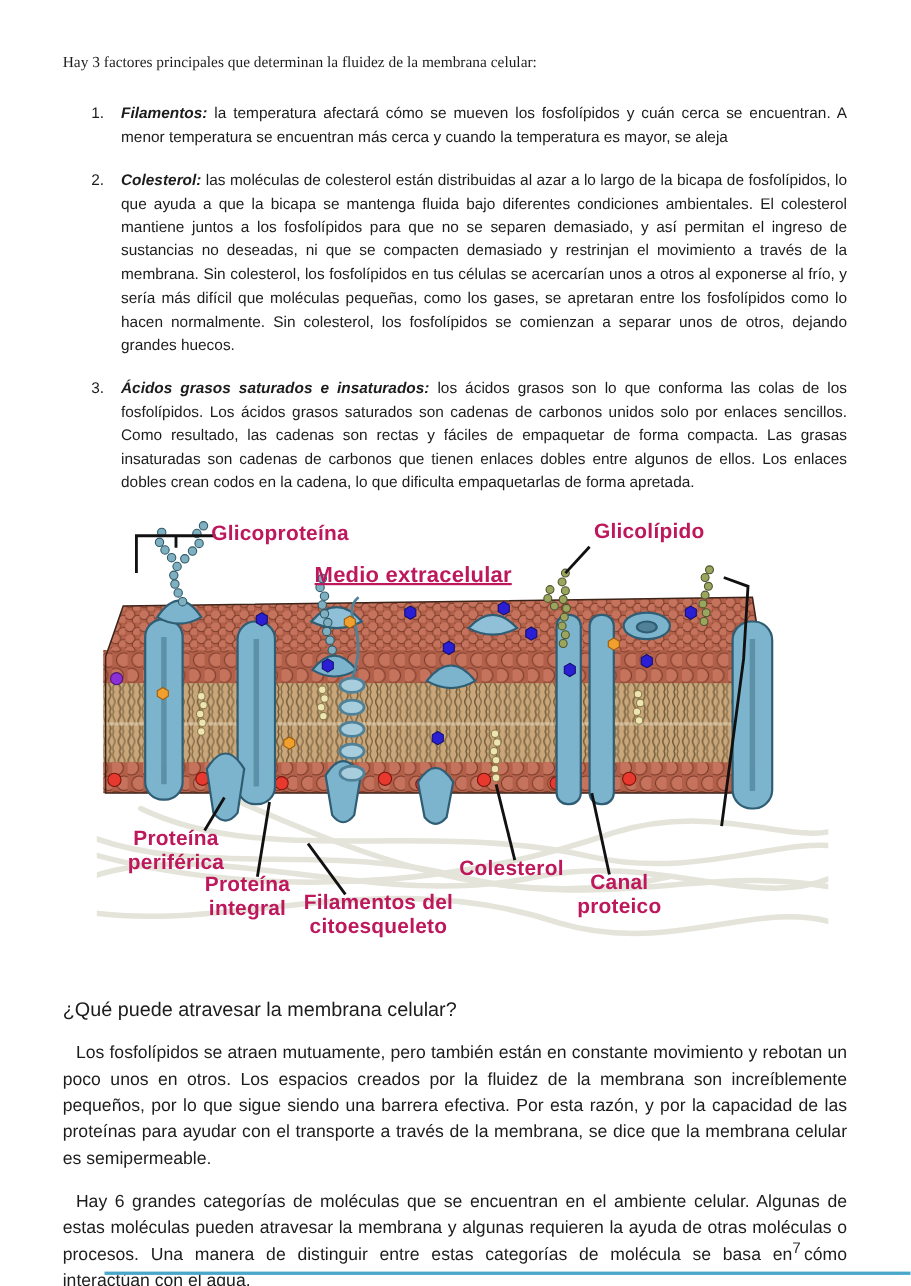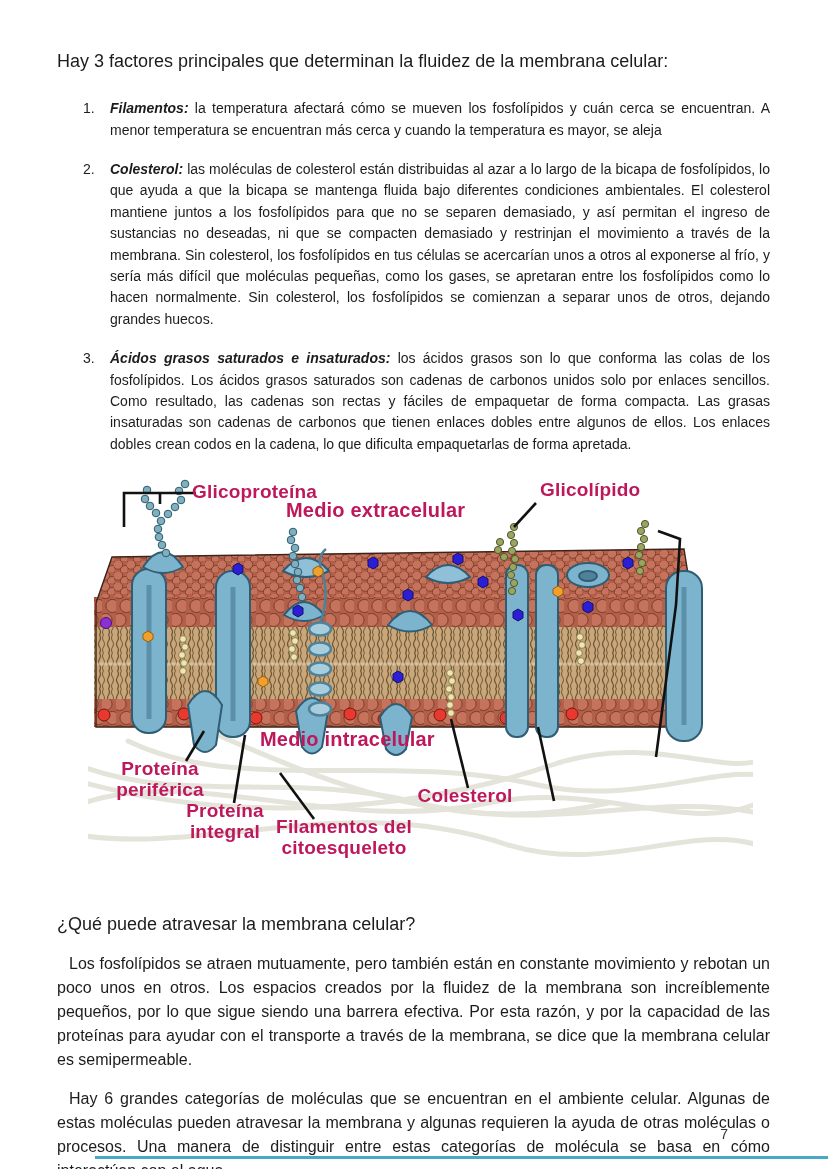"Hay 3 factores principales que" .intro { font-family: none -> Liberation Serif, serif; font-size: 18px -> 14px }
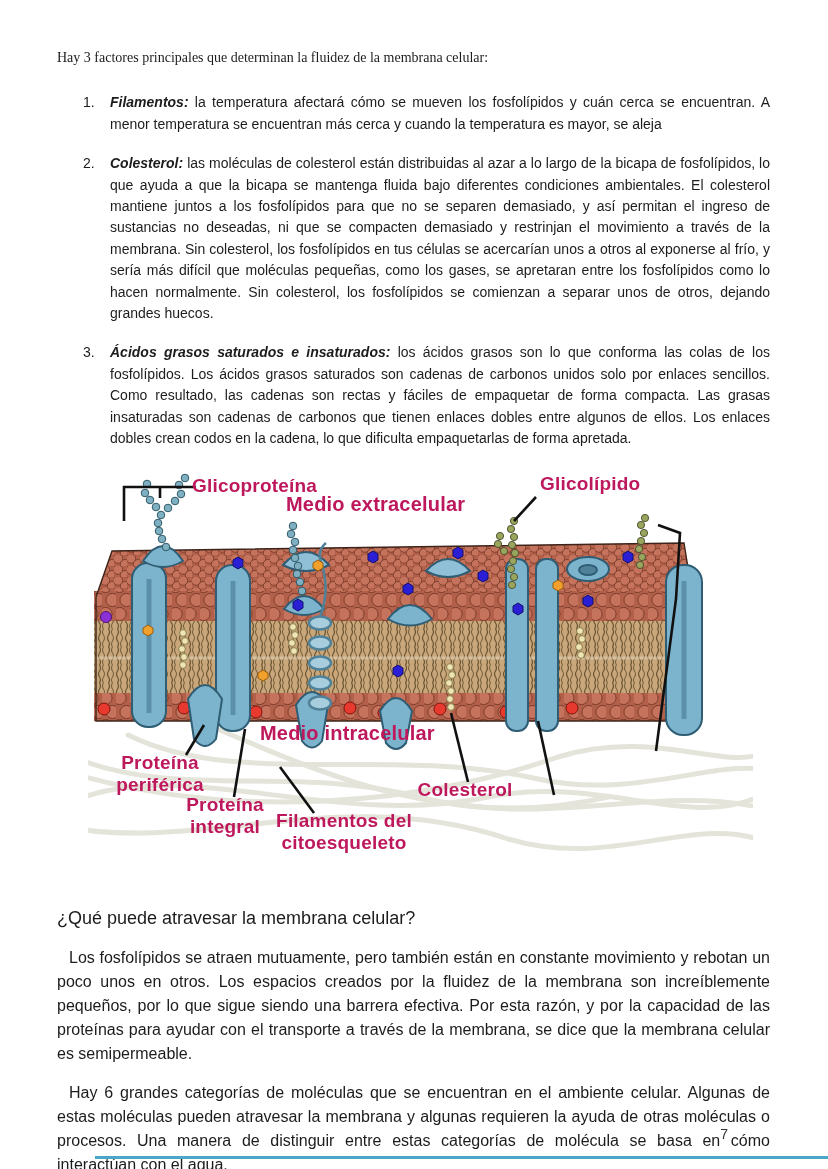"Medio extracelular" .lbl-extracelular { text-decoration: none -> underline; top: 26px -> 45px }
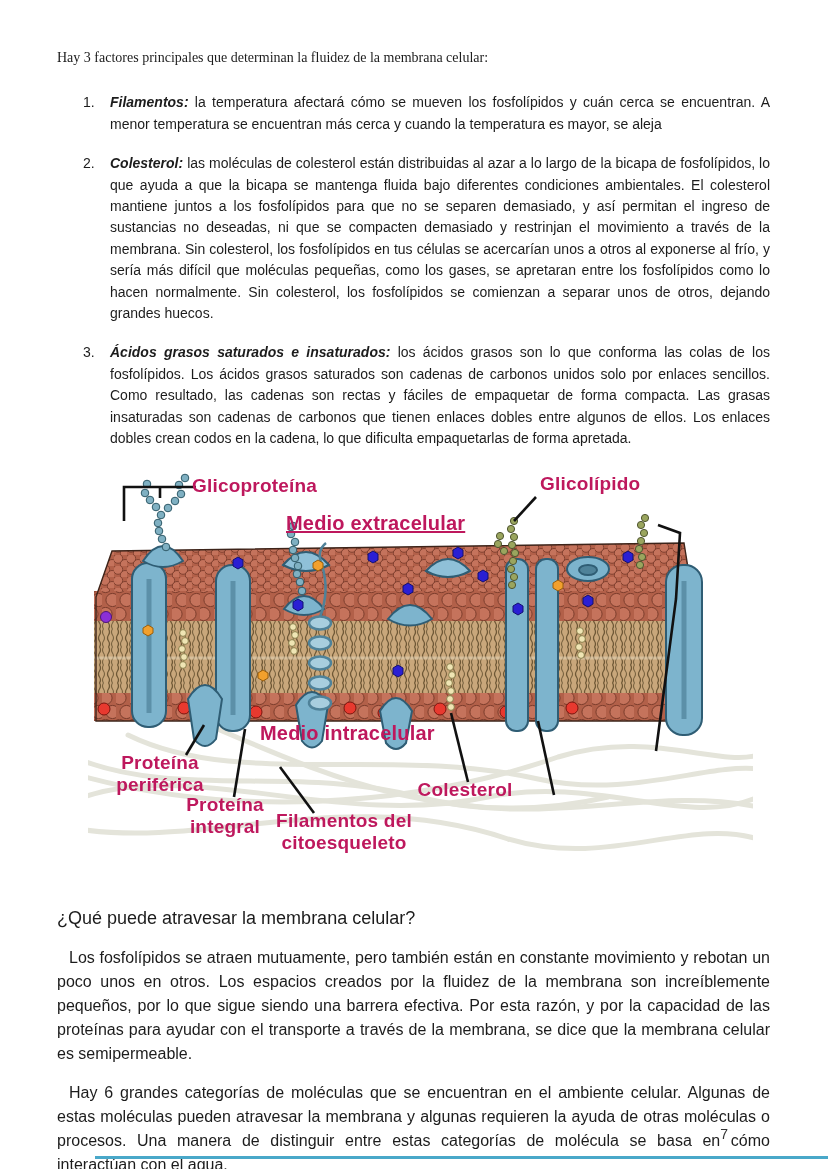"Medio intracelular" div.dlabel { html: <div>Medio intracelular</div> -> none }
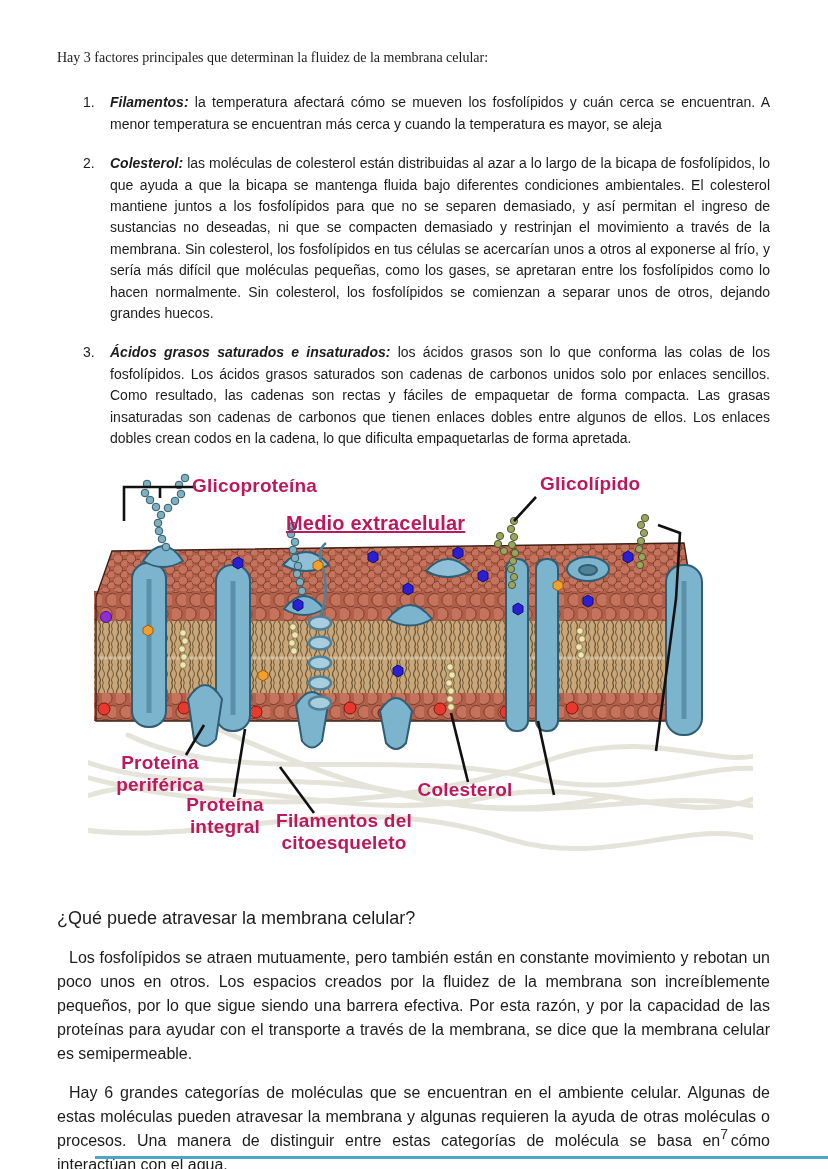"Canal" div.dlabel { html: none -> <div>Canal proteico</div> }
